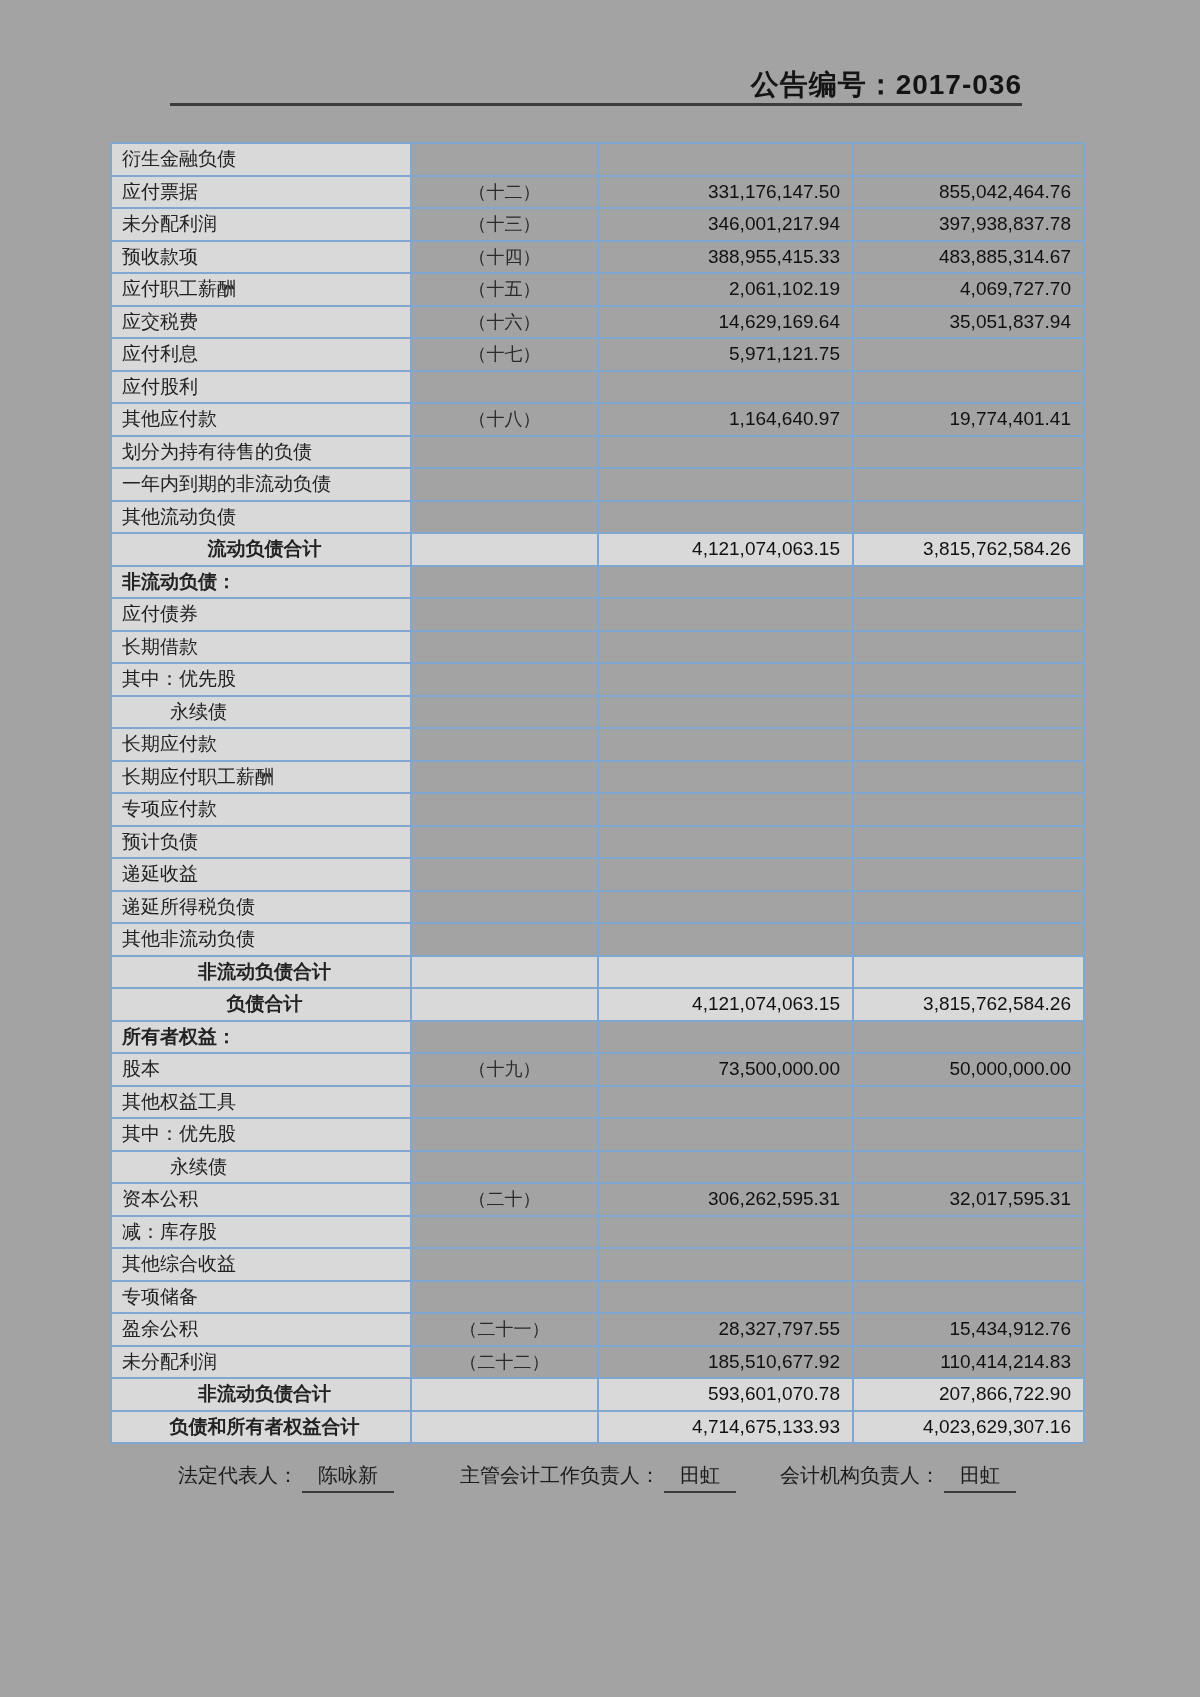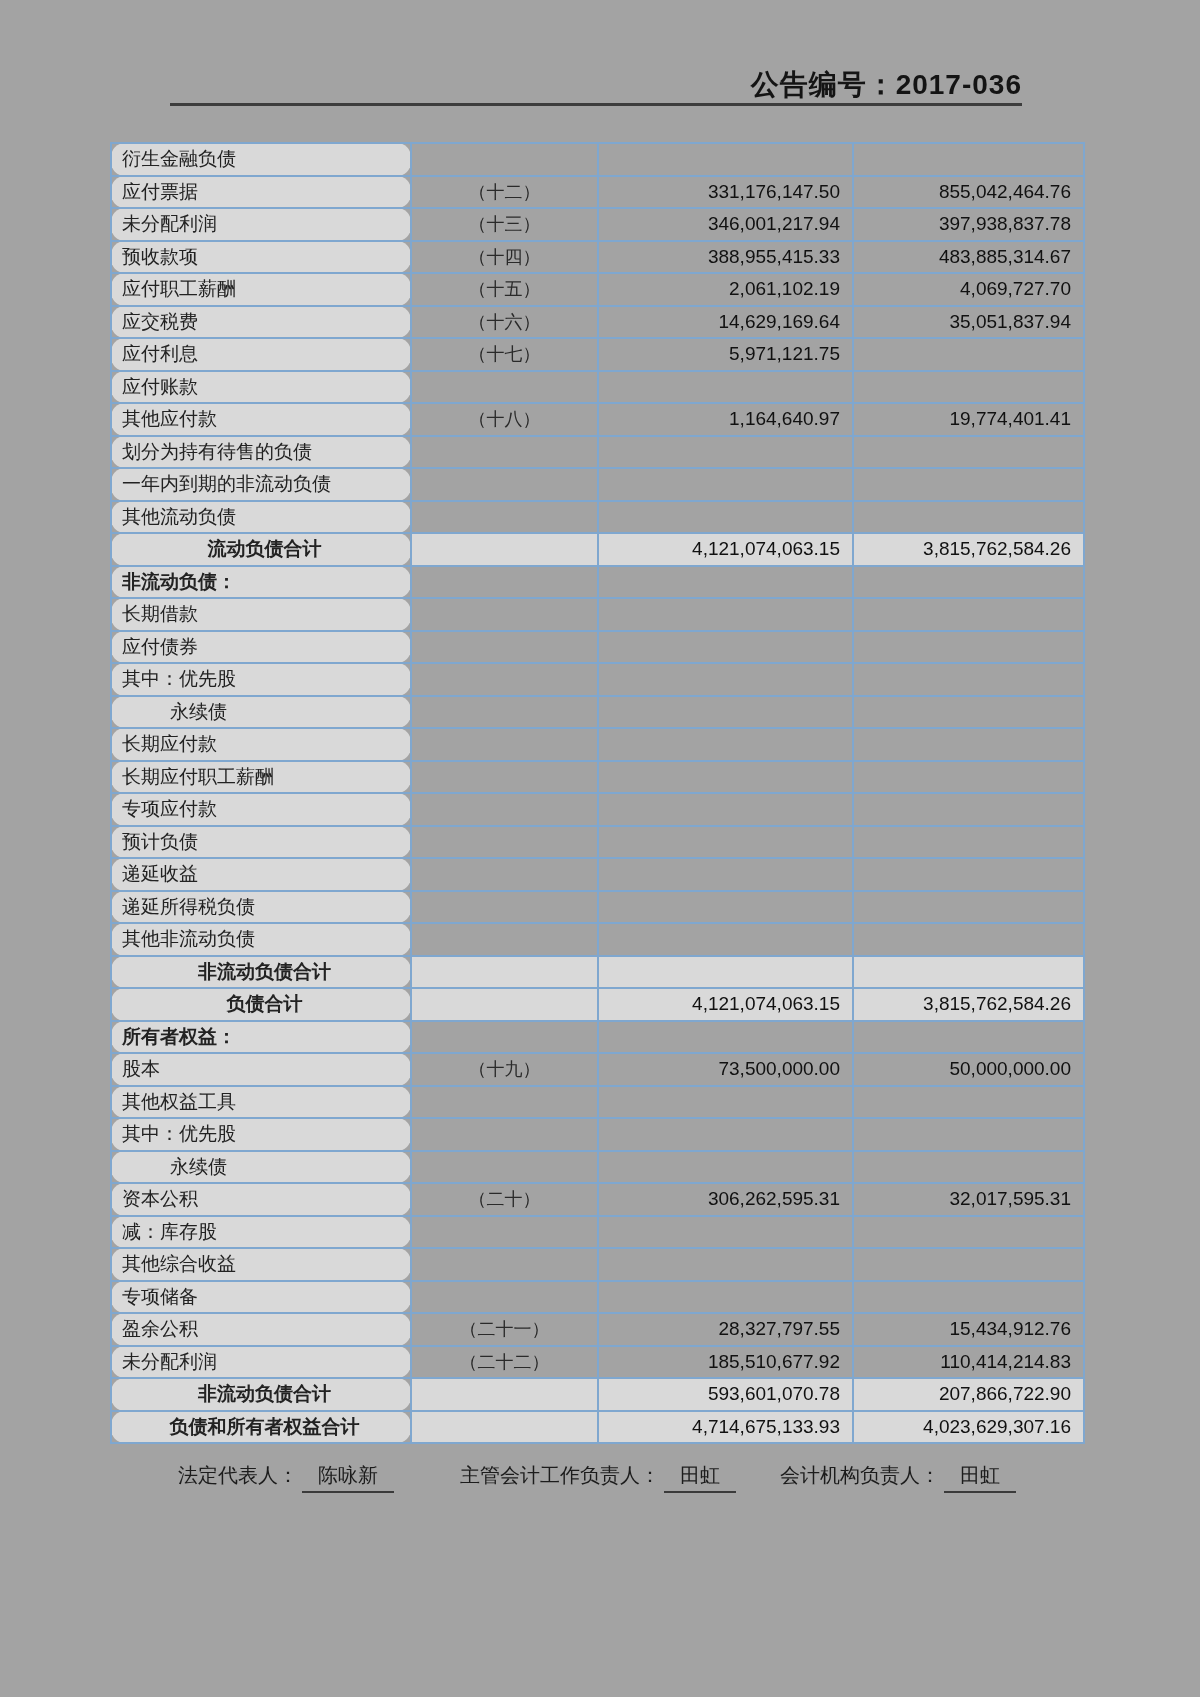"衍生金融负债" td.c-label { border-radius: 14px -> none }
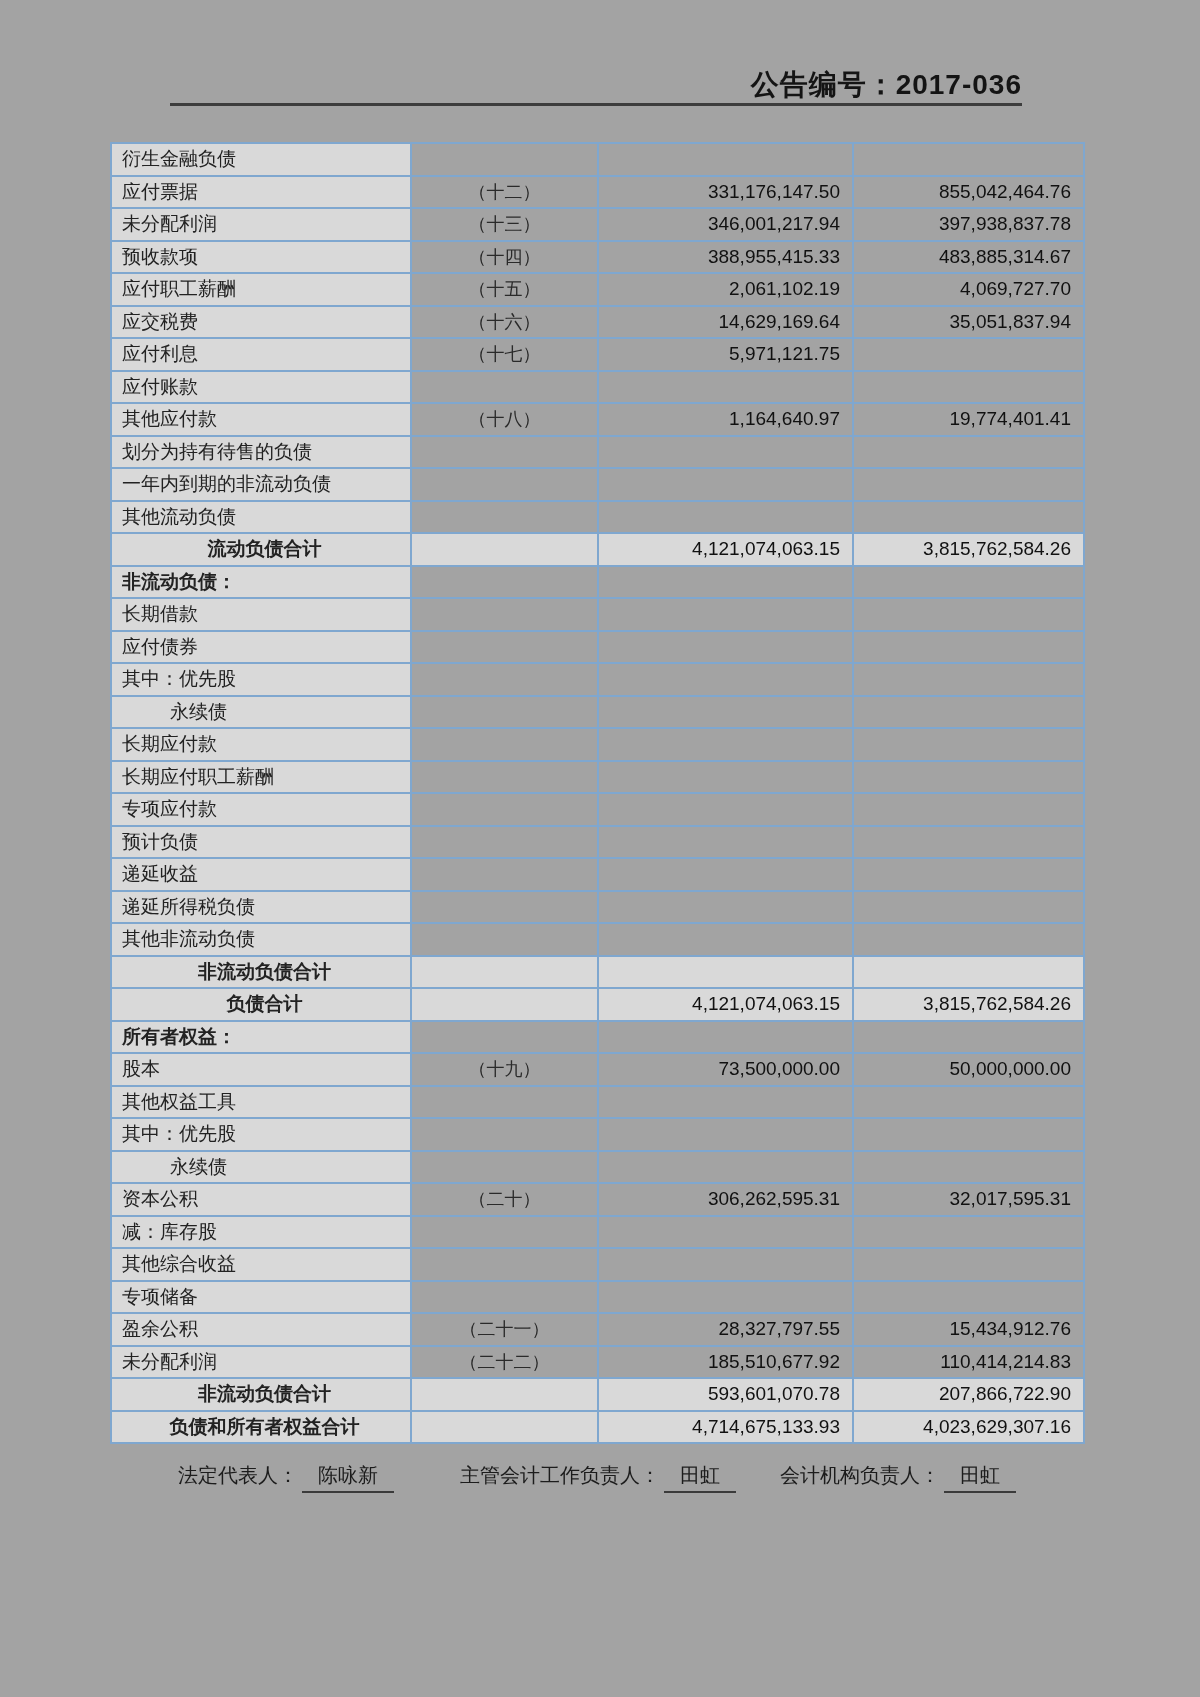"应付账款" td.c-label { text: 账款 -> 股利 }
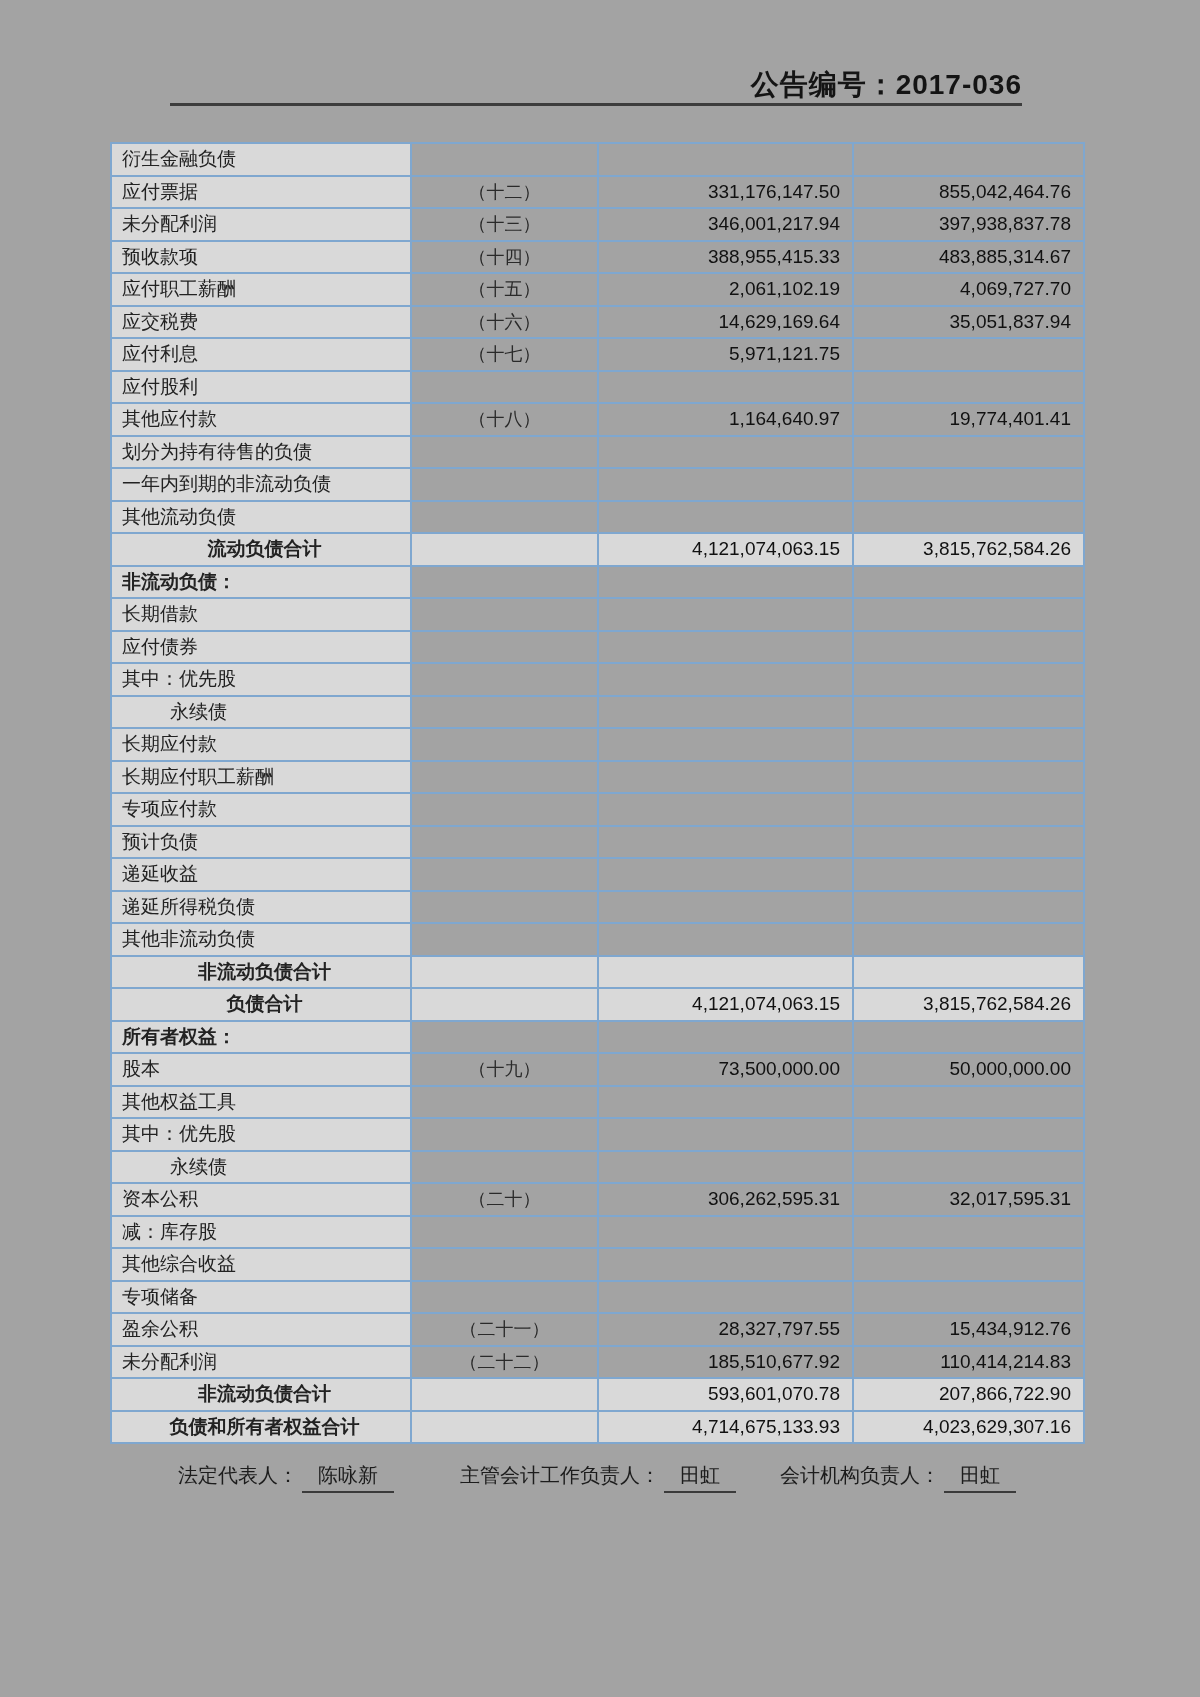"长期借款" tr.row-normal { order: before "应付债券" -> after "应付债券" }
